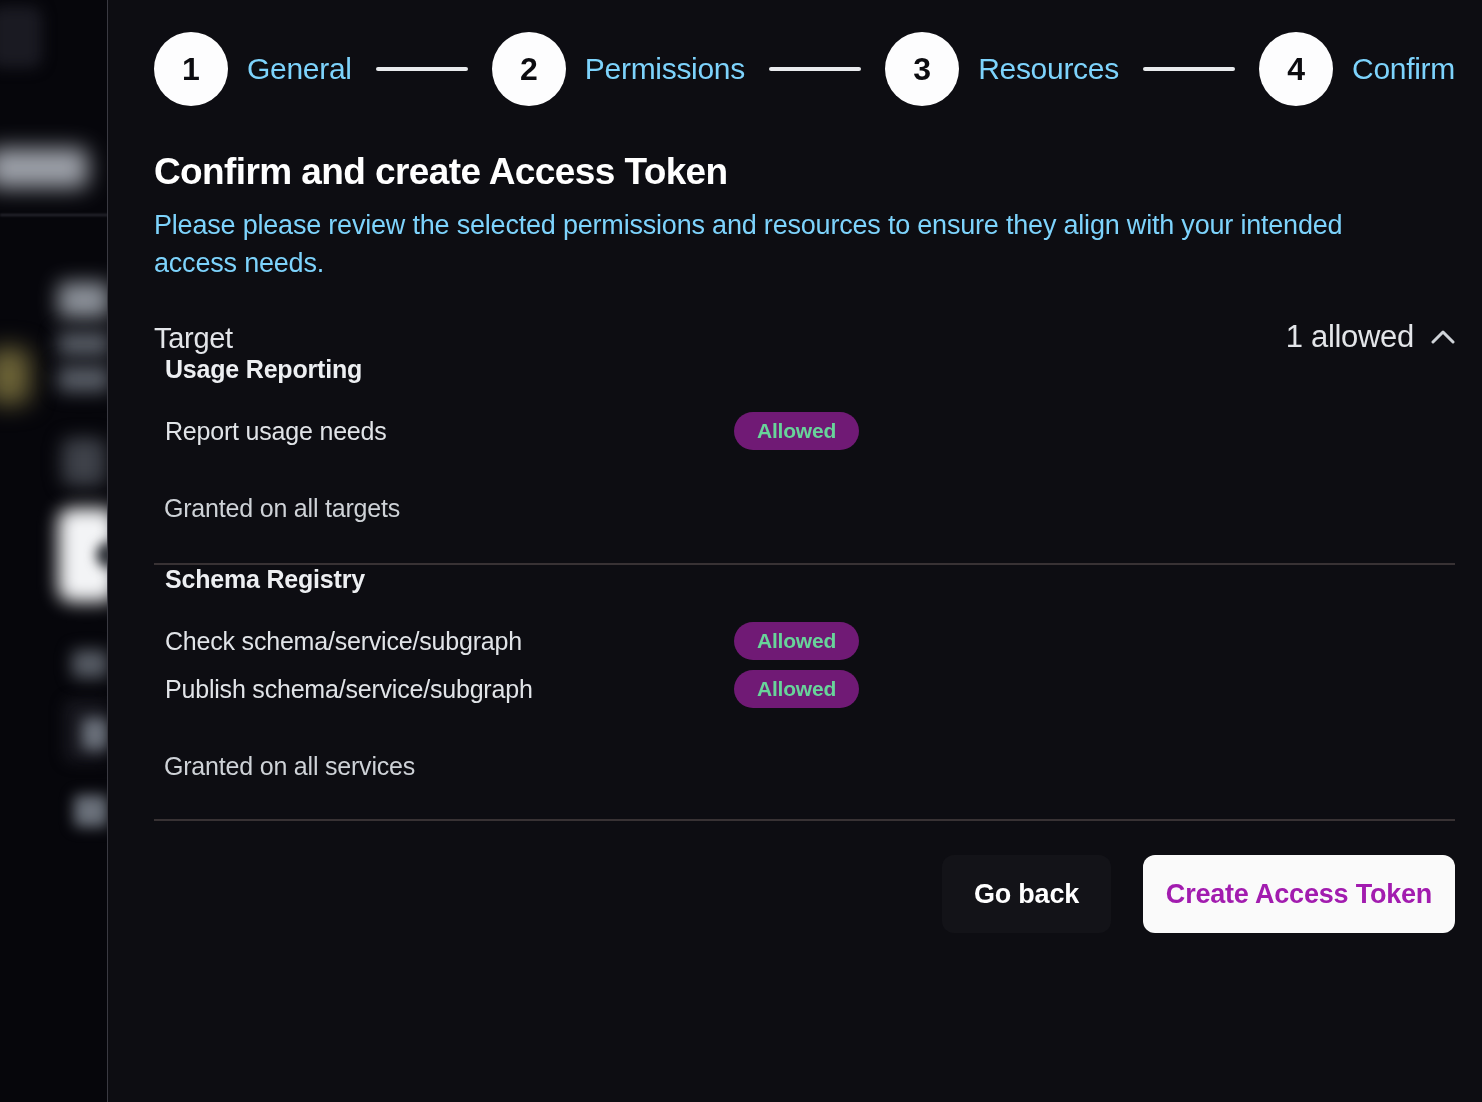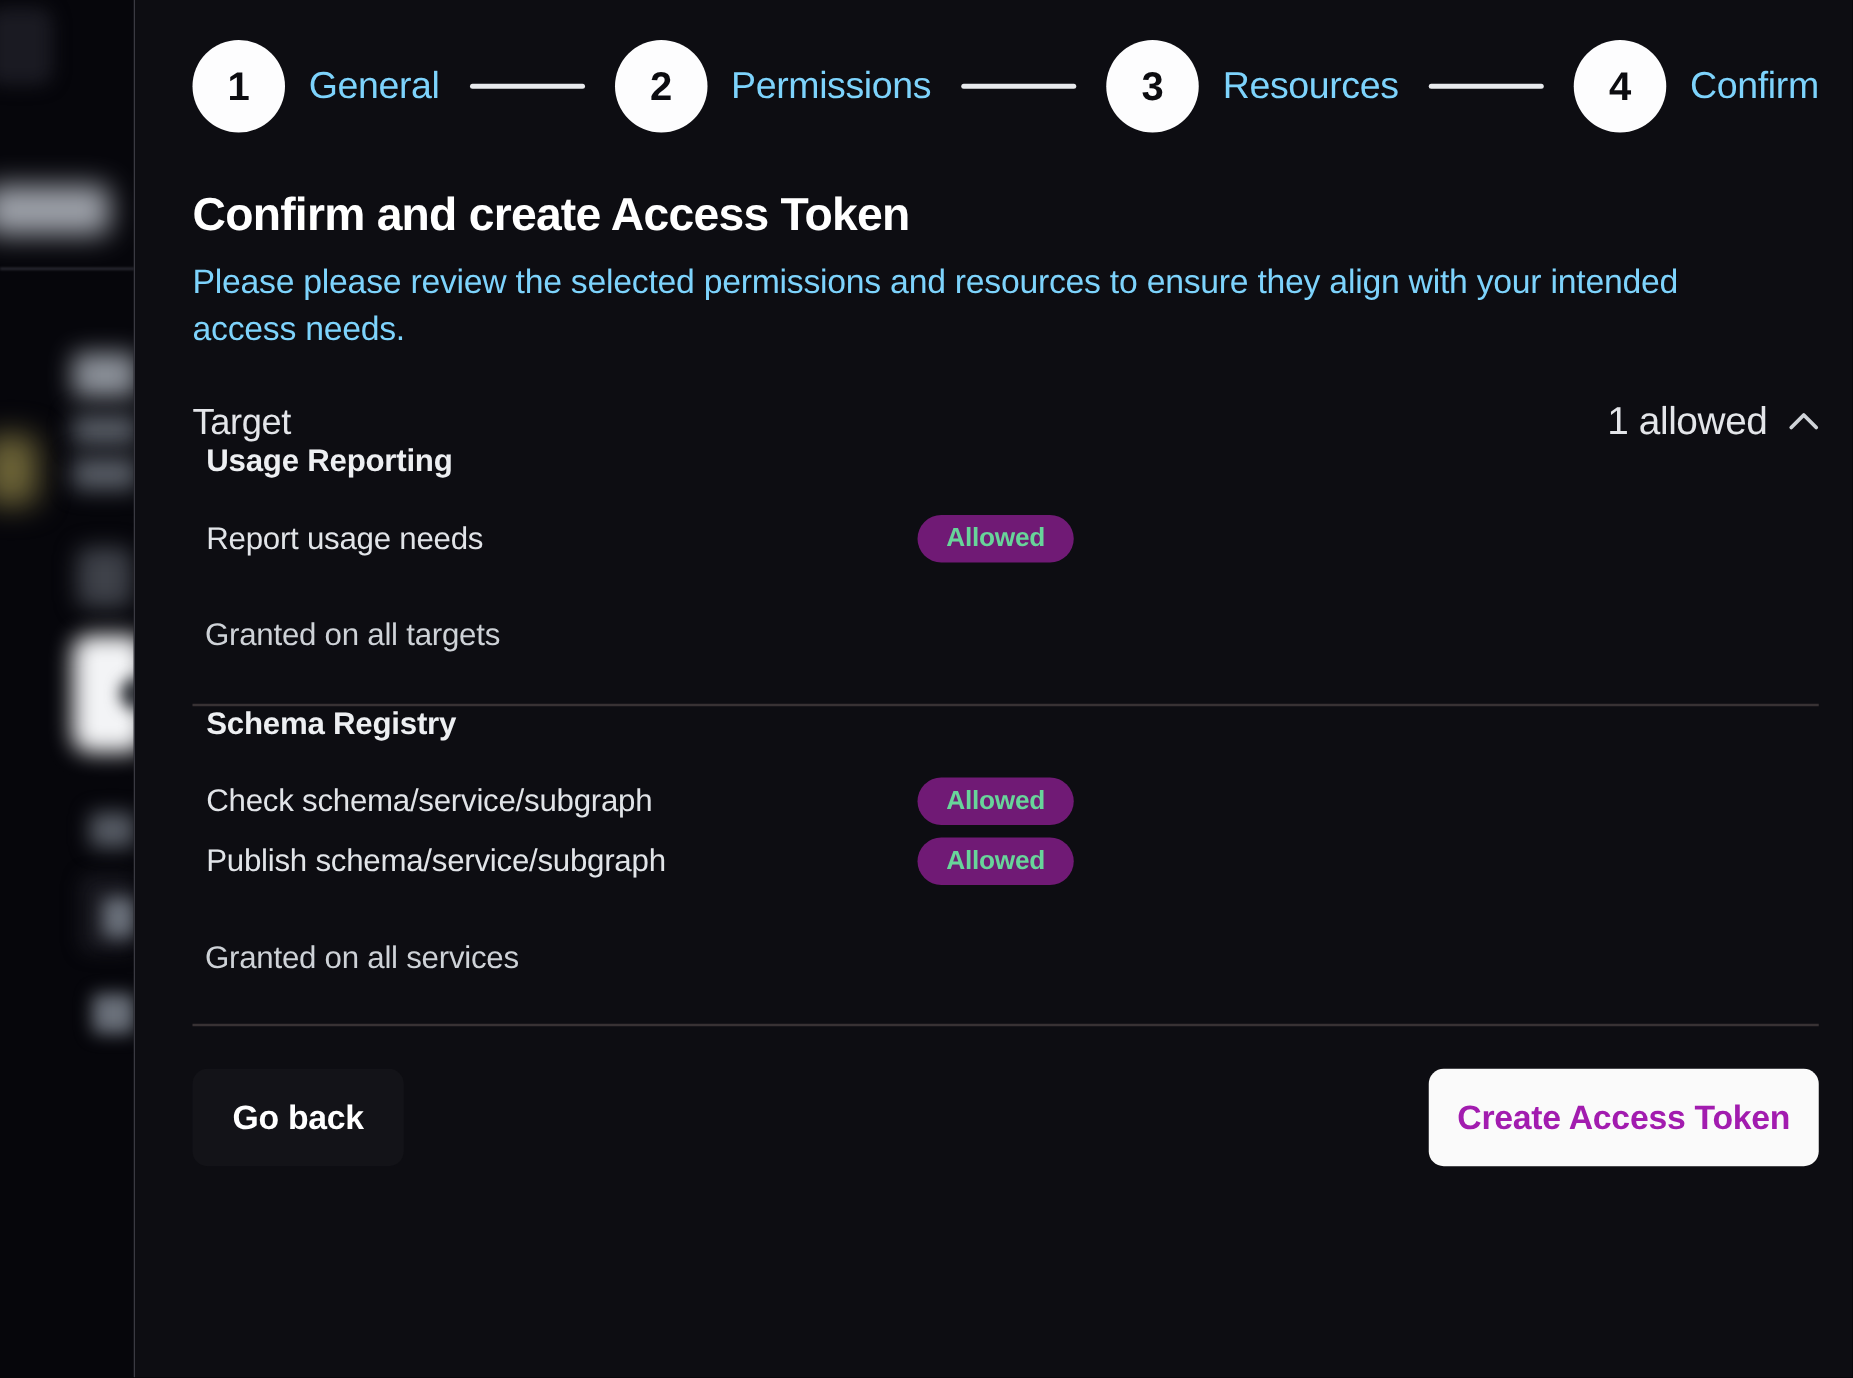"Go back" .footer { justify-content: space-between -> flex-end }
